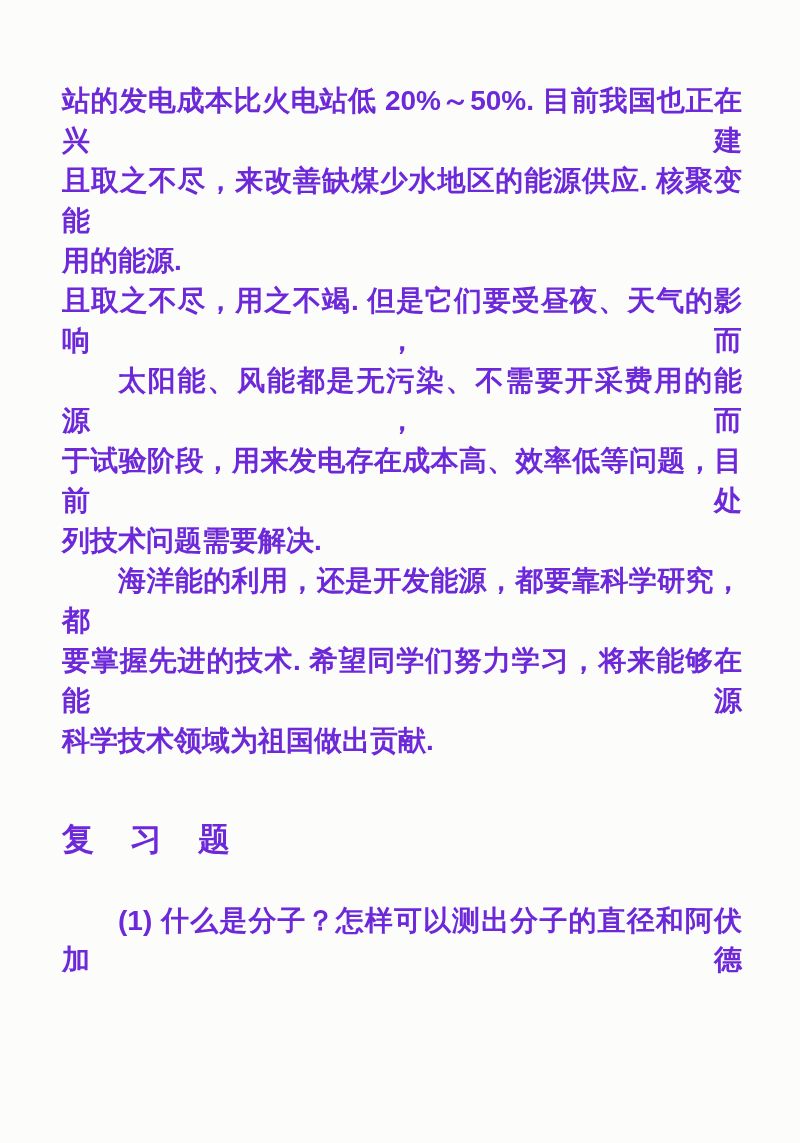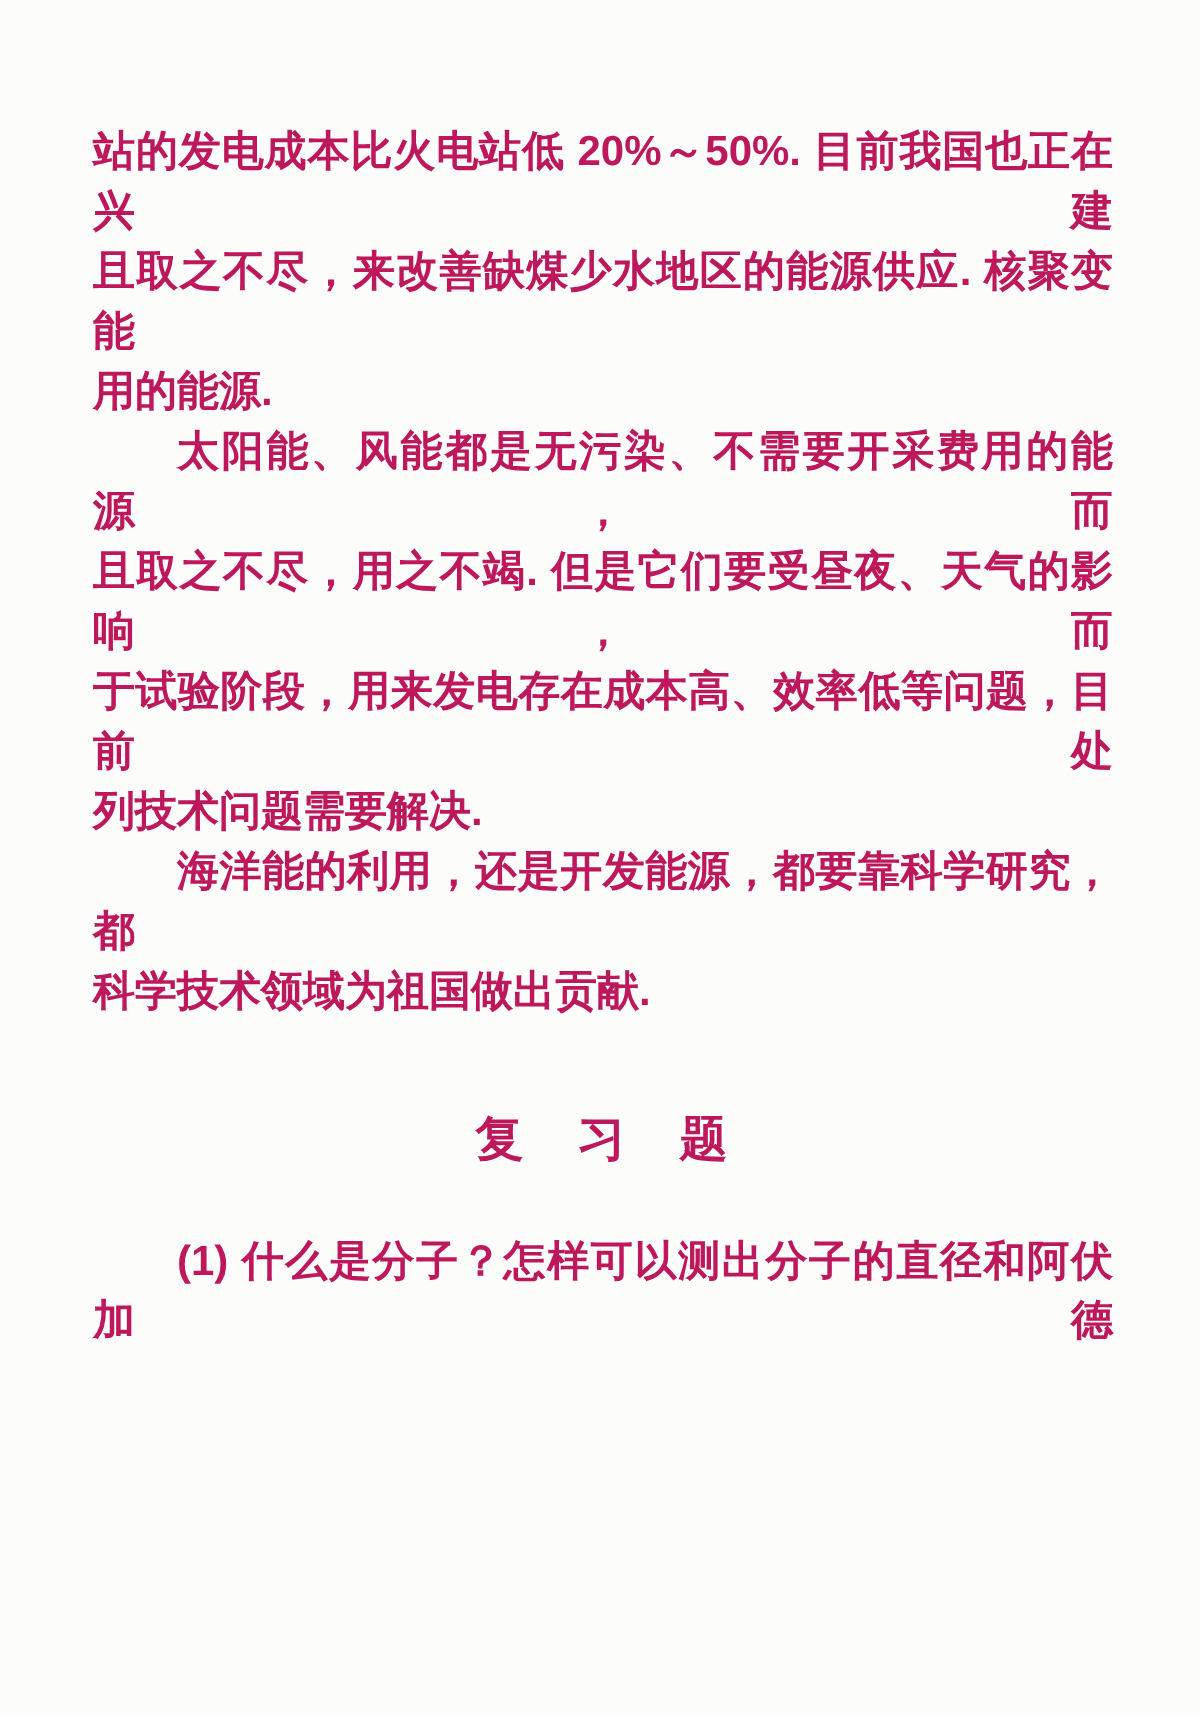"站的发电成本比火电站低 20%～50%. 目前我国也正在兴建" .page { color: #be185d -> #6d28d9 }
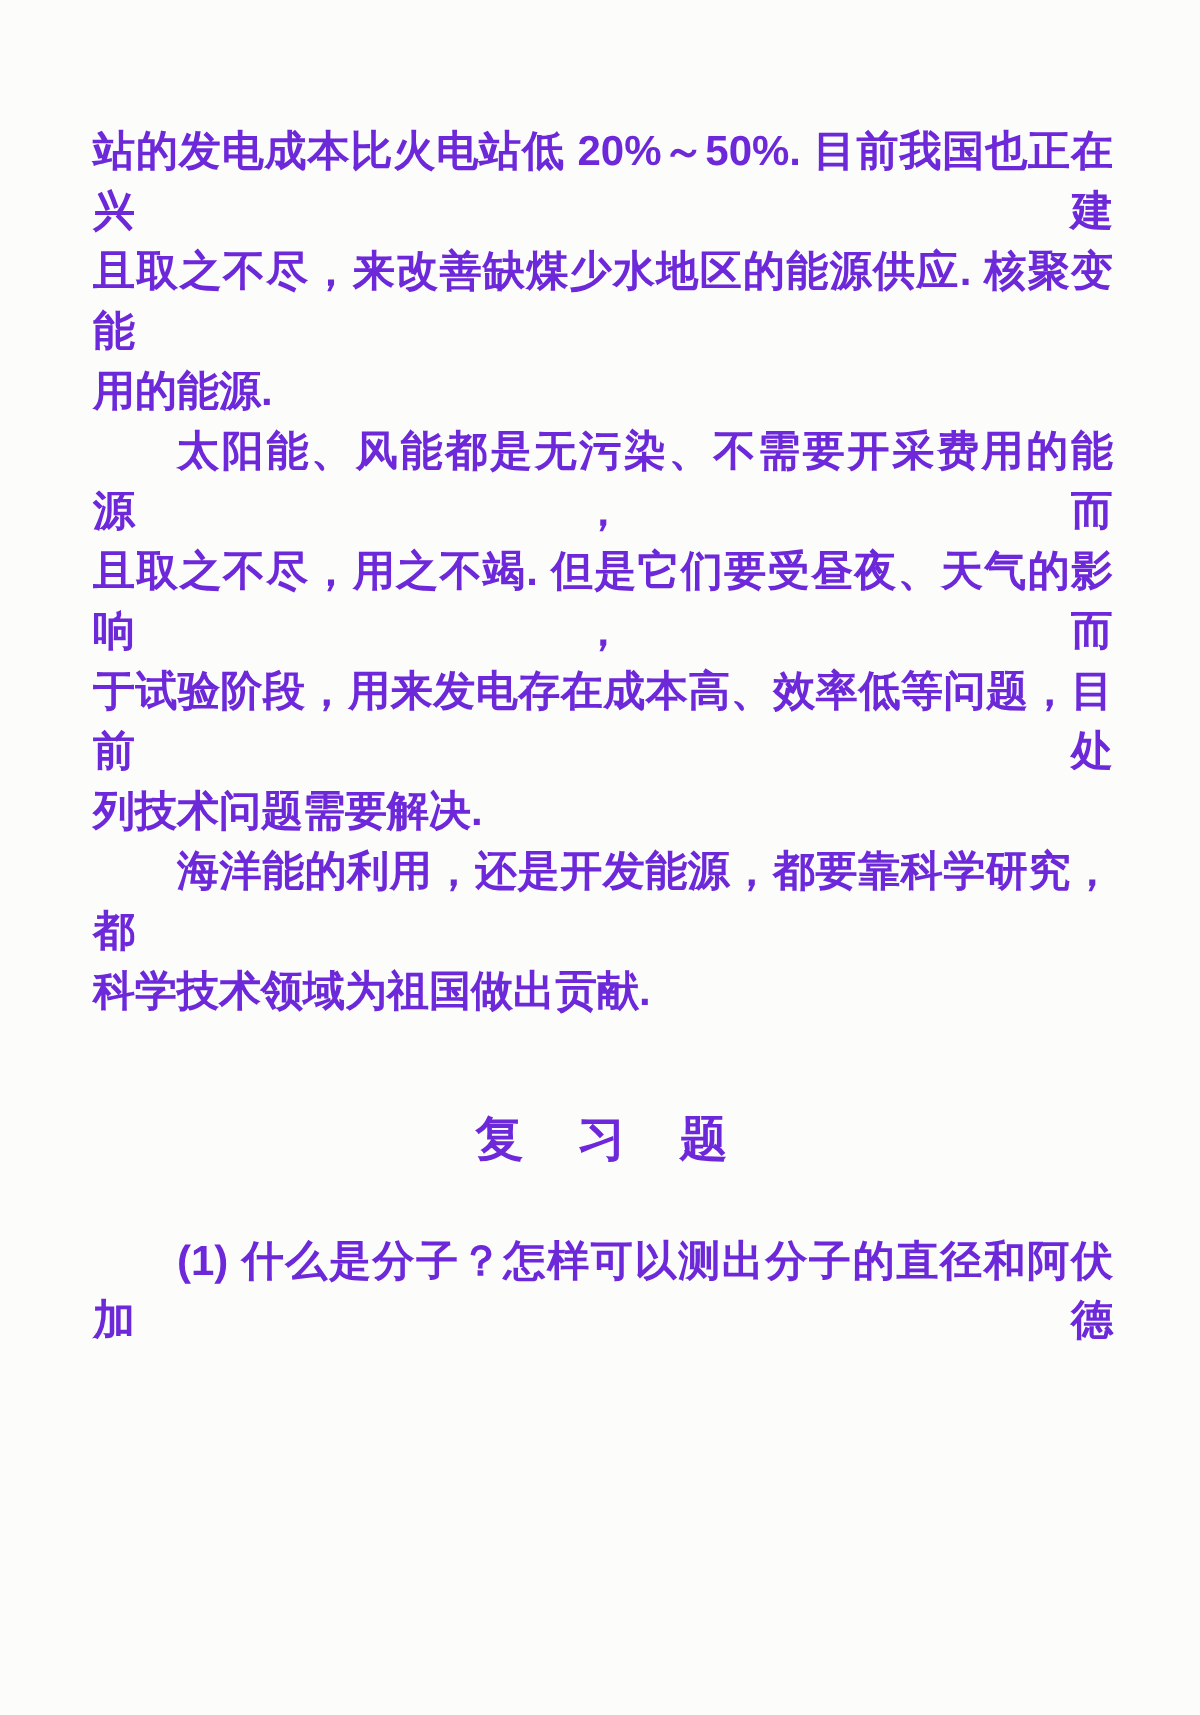"太阳能、风能都是无污染、不需要开采费用的能源，而" div.line { order: before "且取之不尽，用之不竭. 但是它们要受昼夜、天气的影响，而" -> after "且取之不尽，用之不竭. 但是它们要受昼夜、天气的影响，而" }
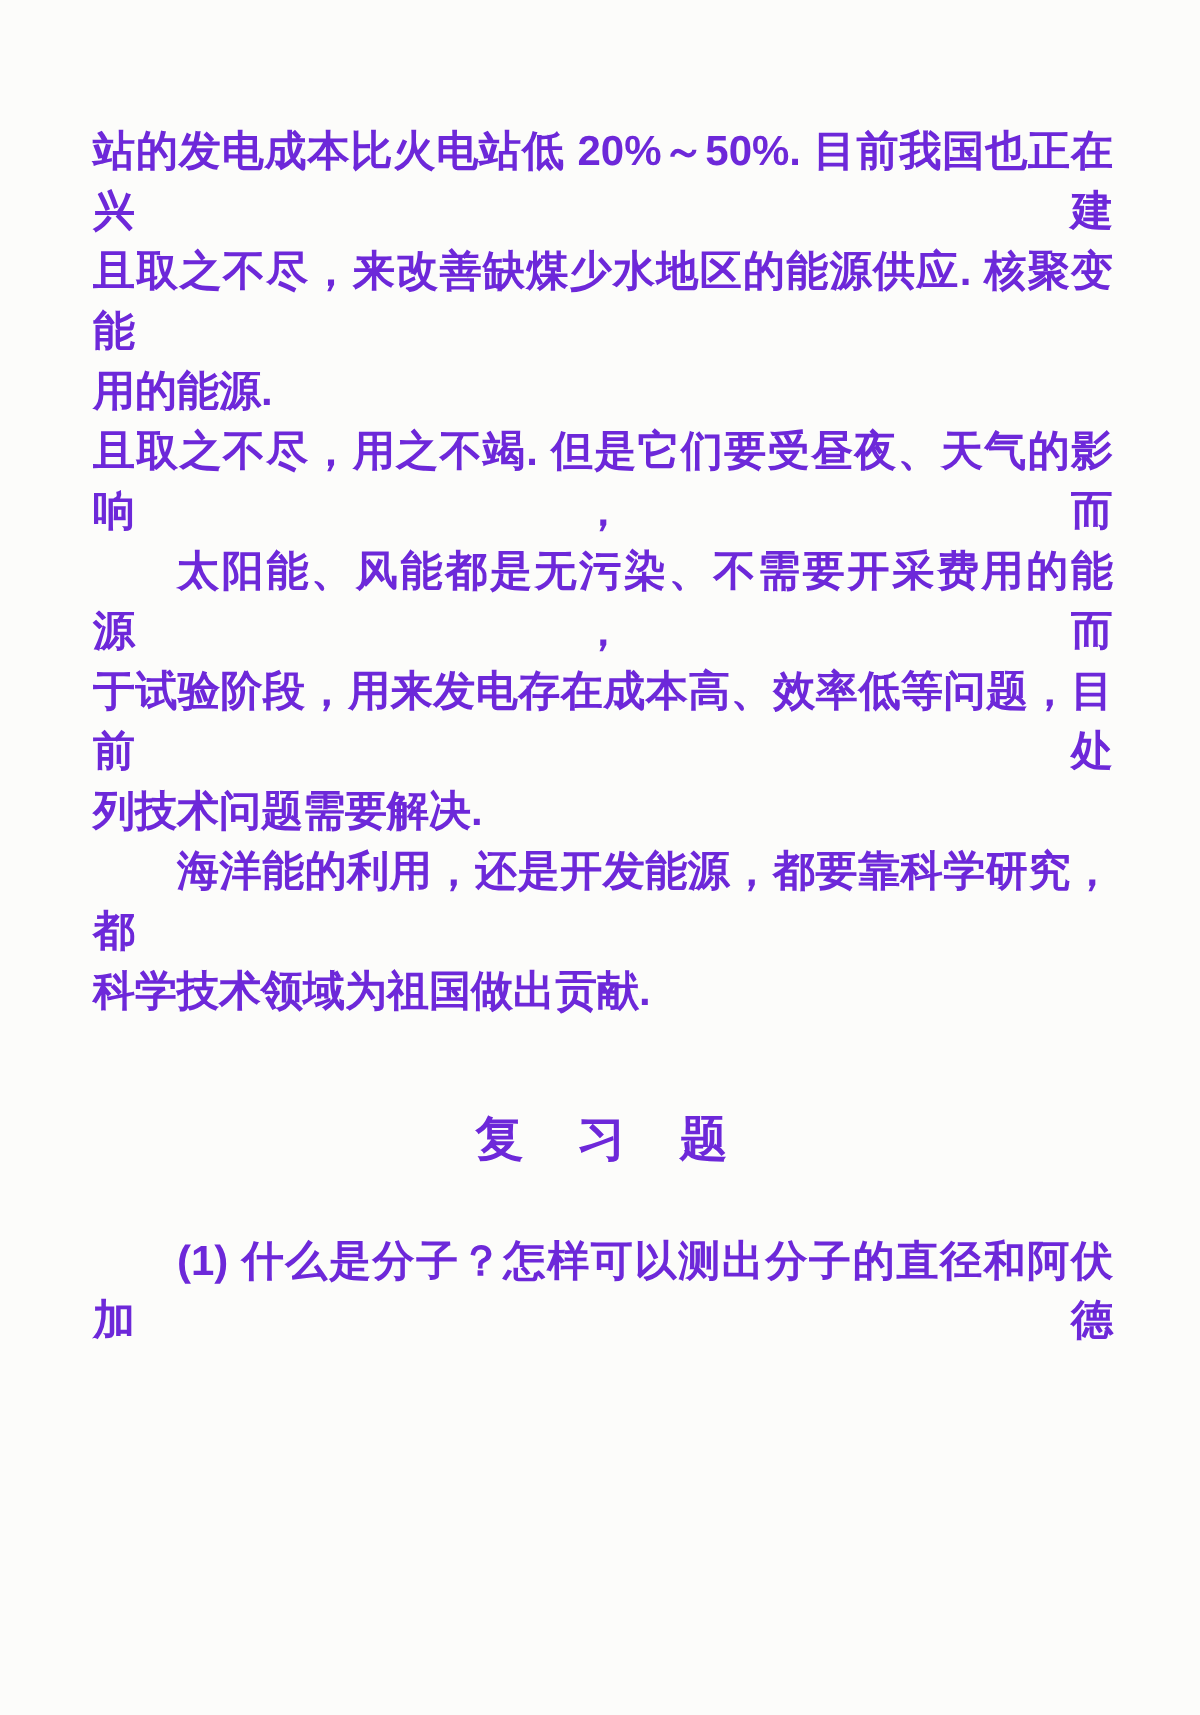"要掌握先进的技术. 希望同学们努力学习，将来能够在能源" div.line { html: none -> <div>要掌握先进的技术. 希望同学们努力学习，将来能够在能源</div> }
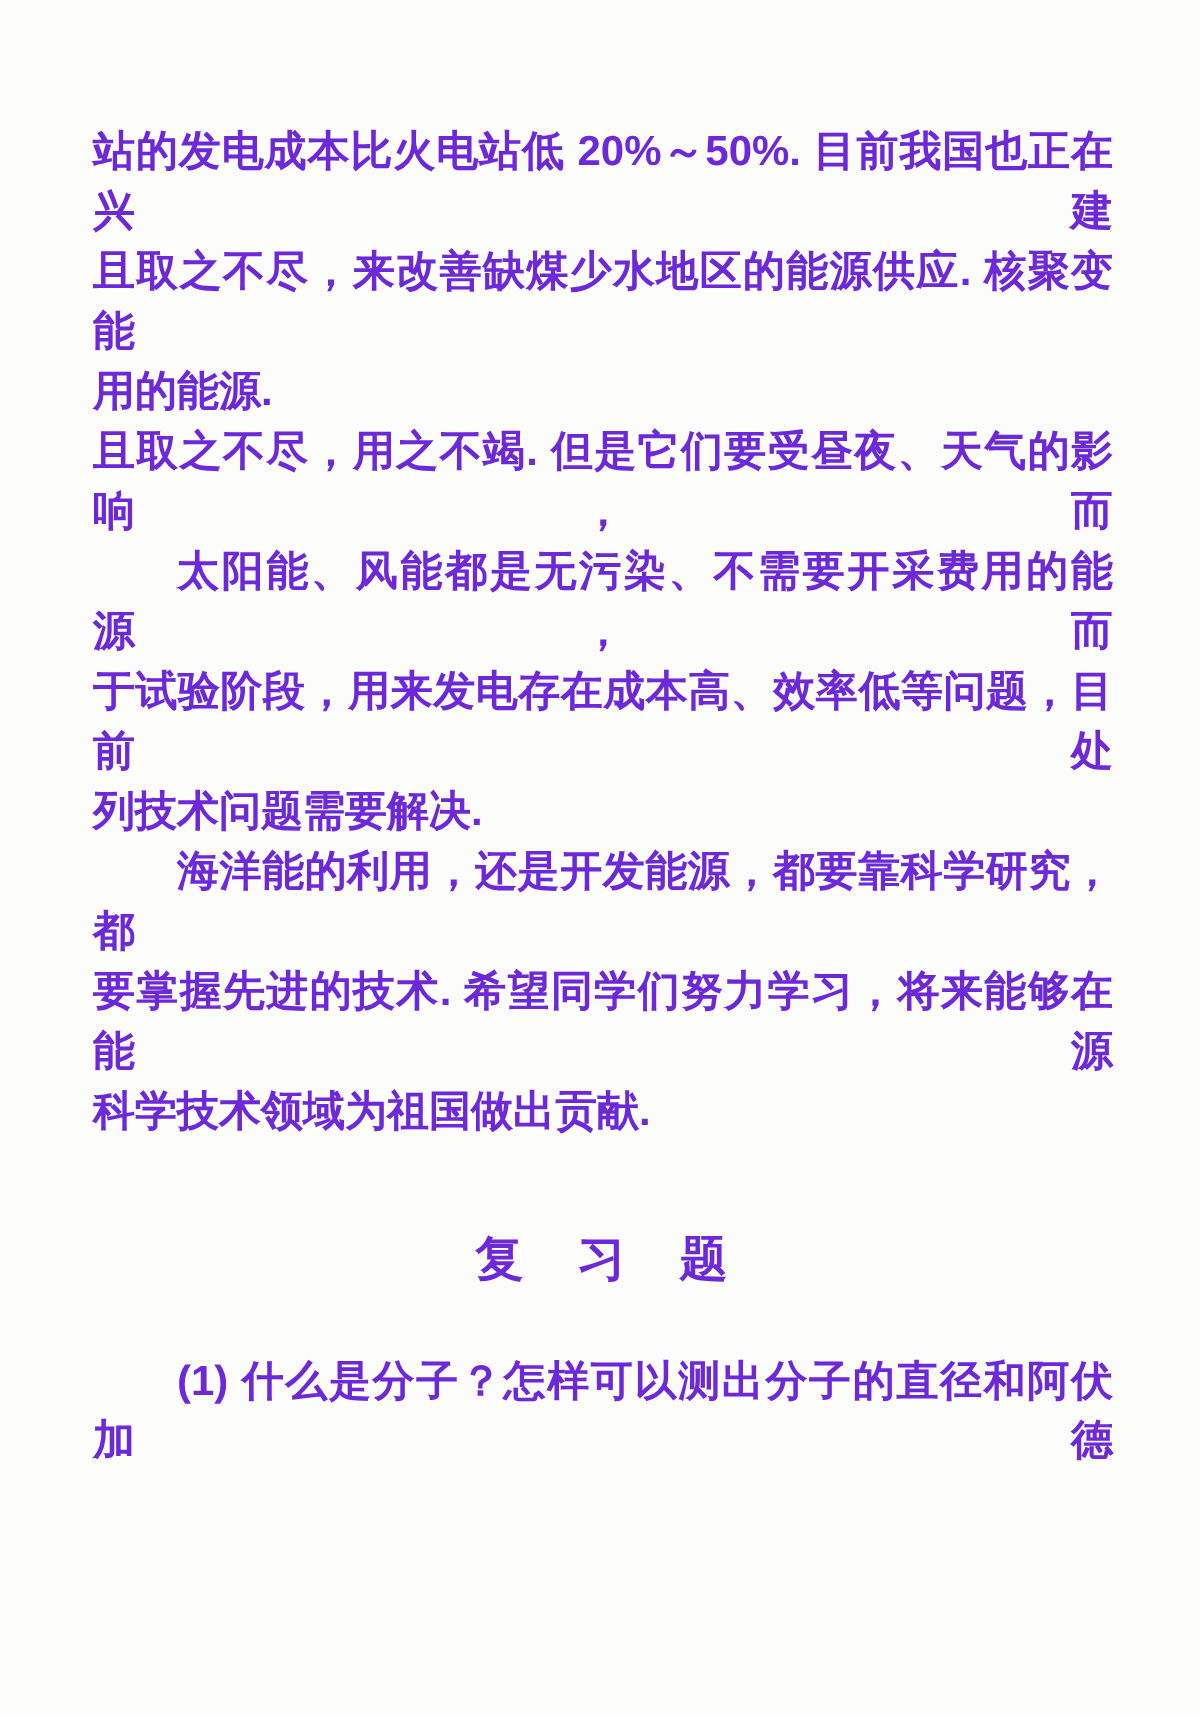"复 习 题" .heading { text-align: center -> none }
